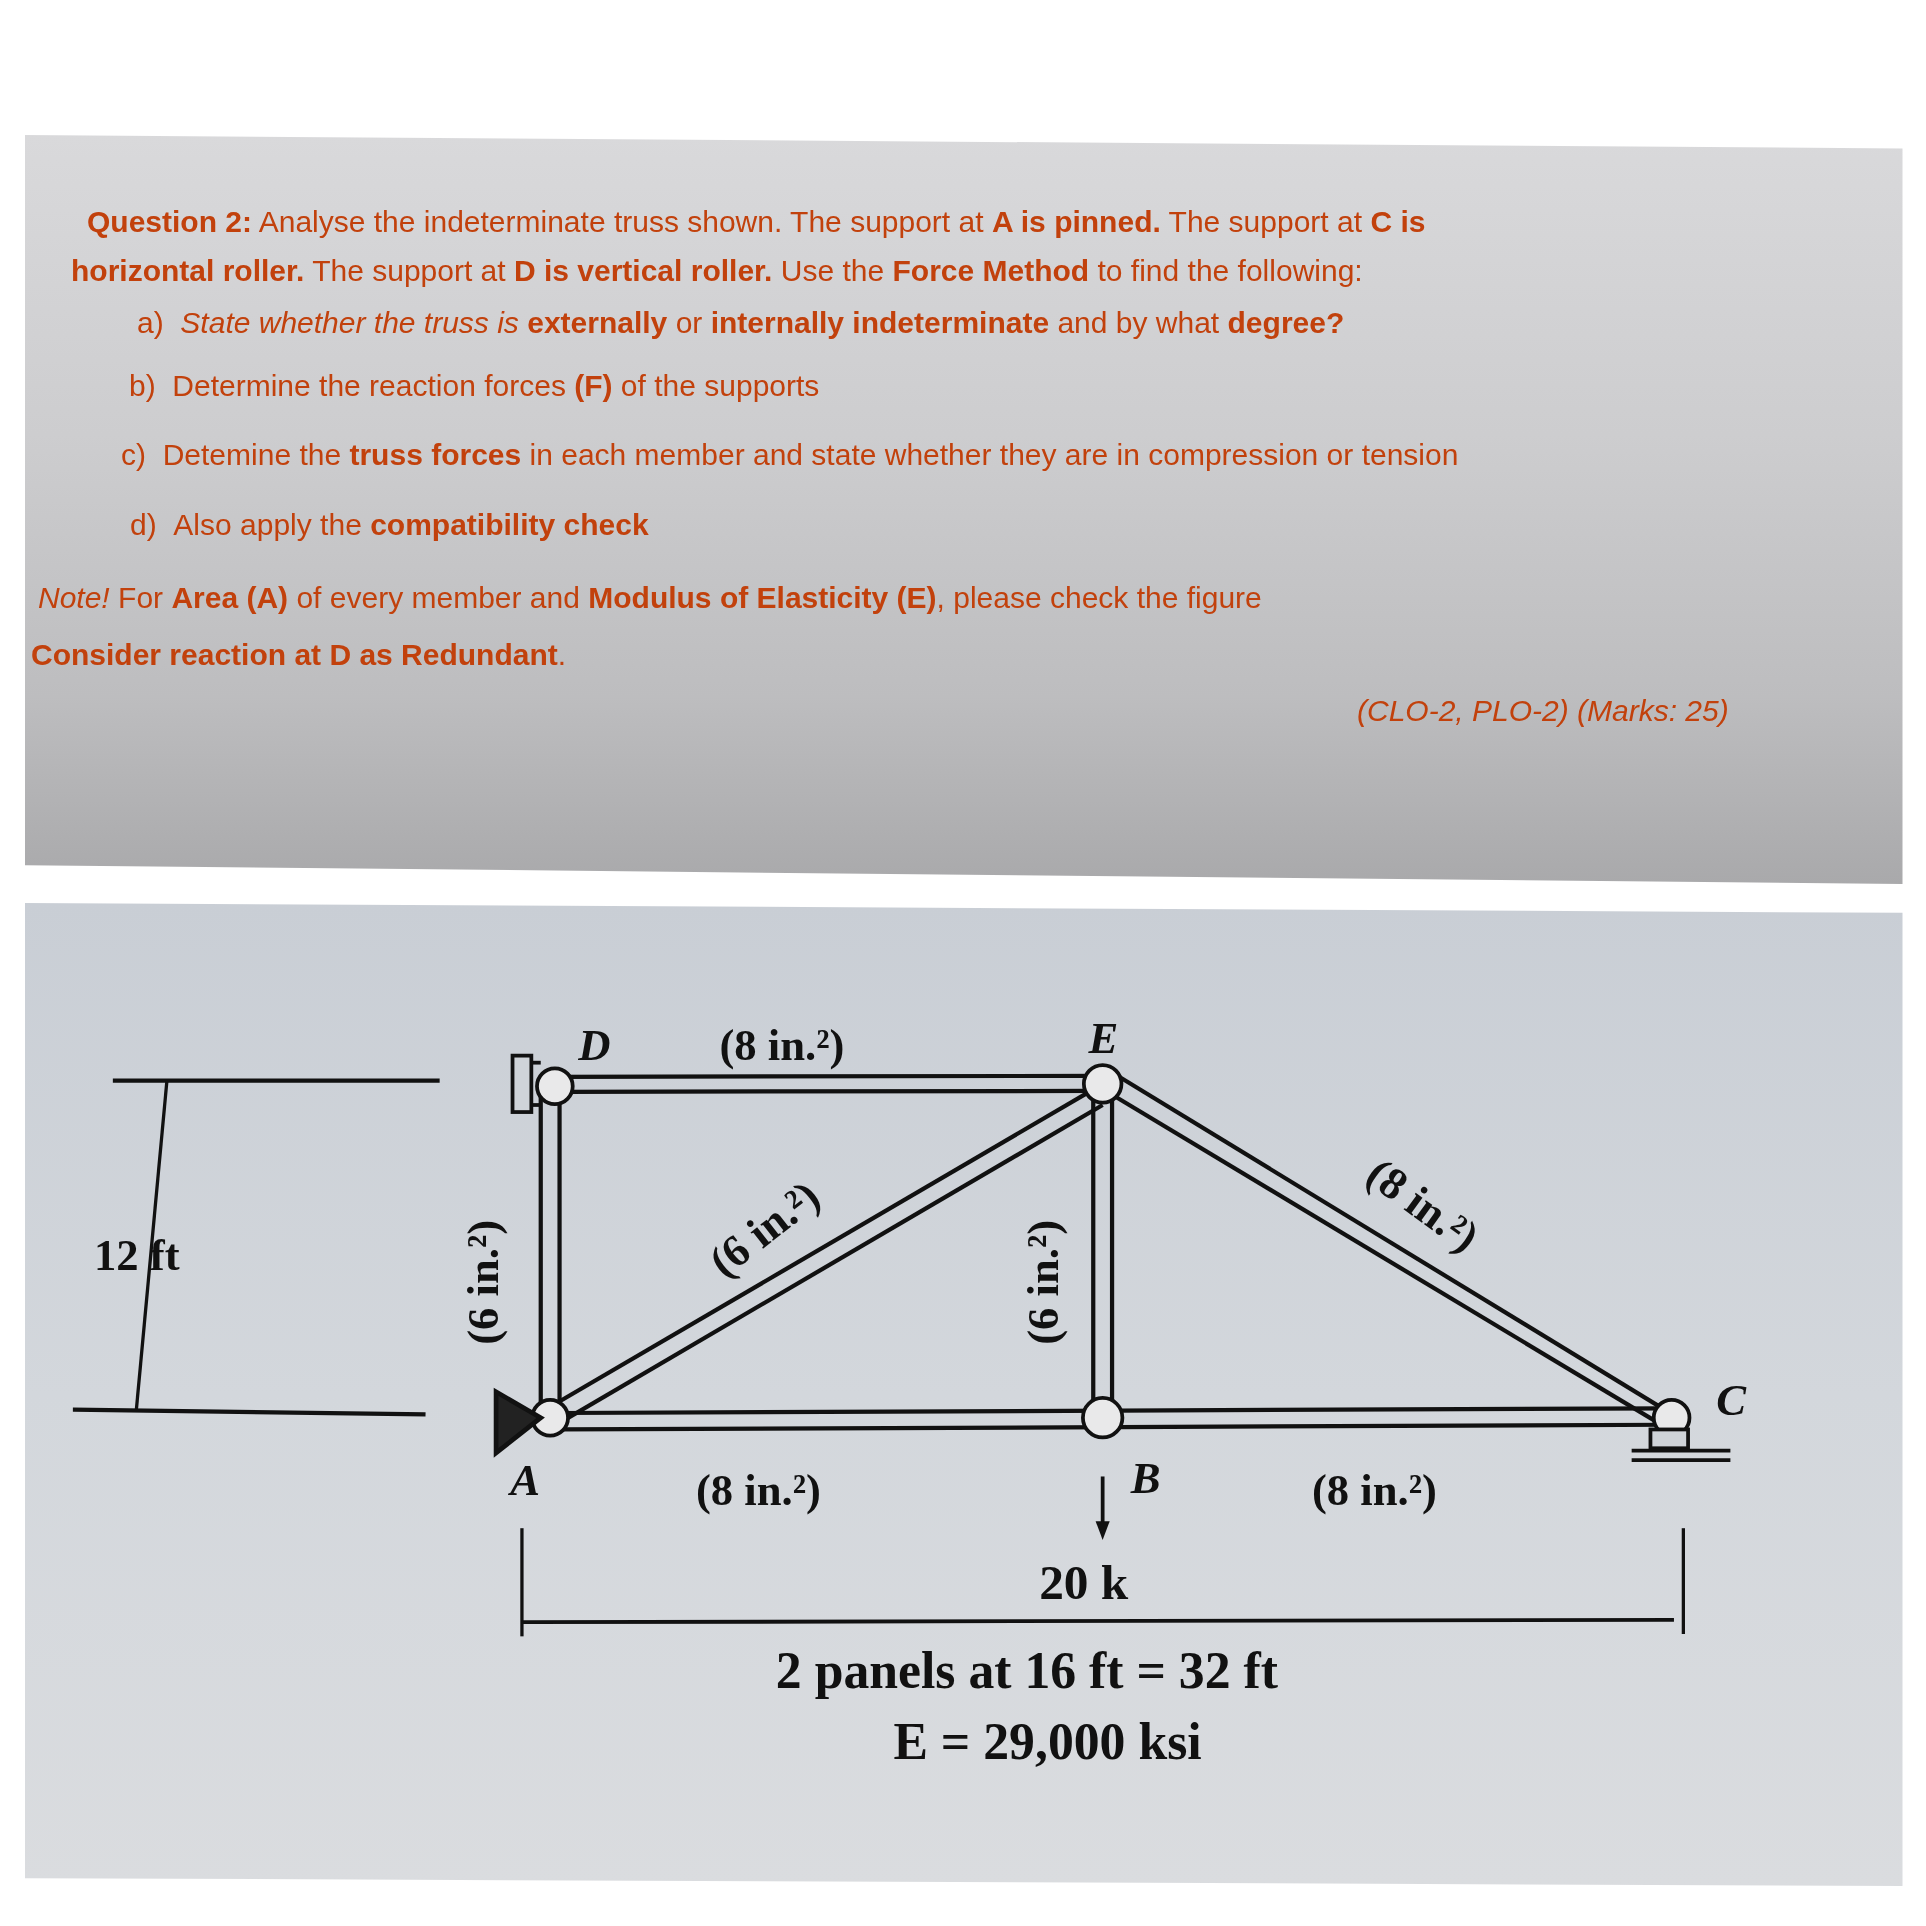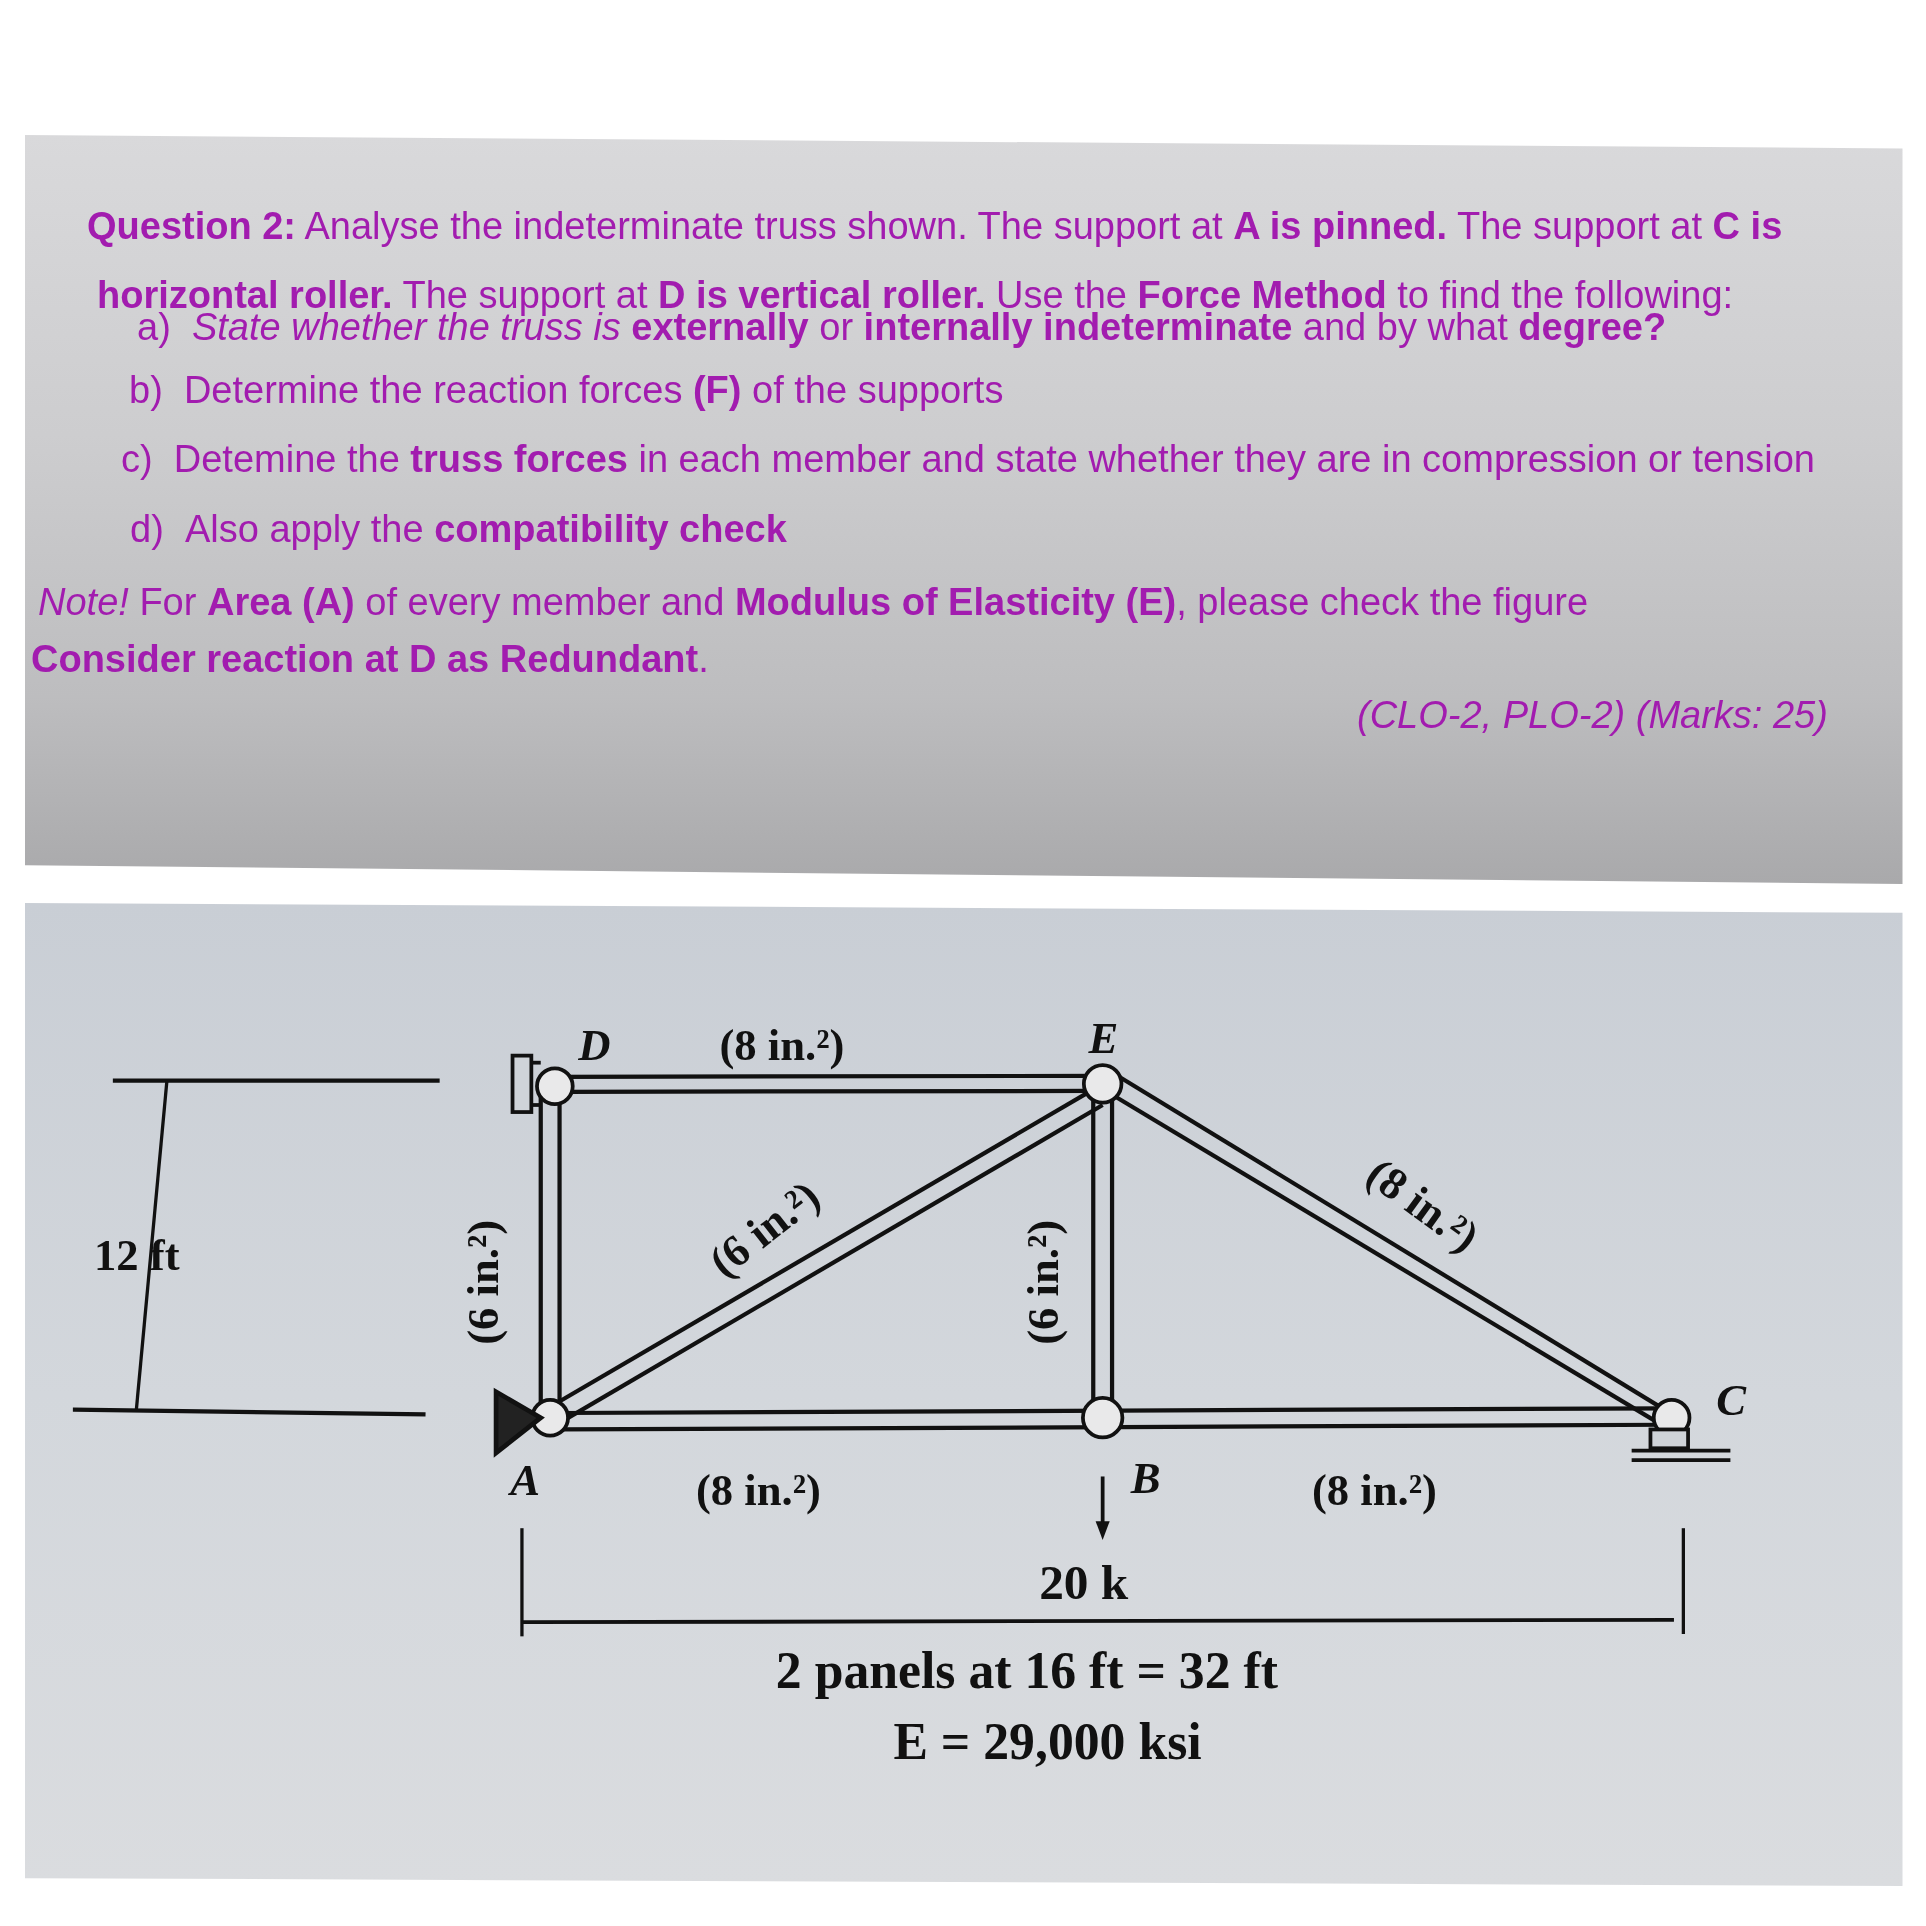"Question 2: Analyse the indeterminate" .qtext { color: #a21caf -> #c2410c; font-size: 38px -> 30px }
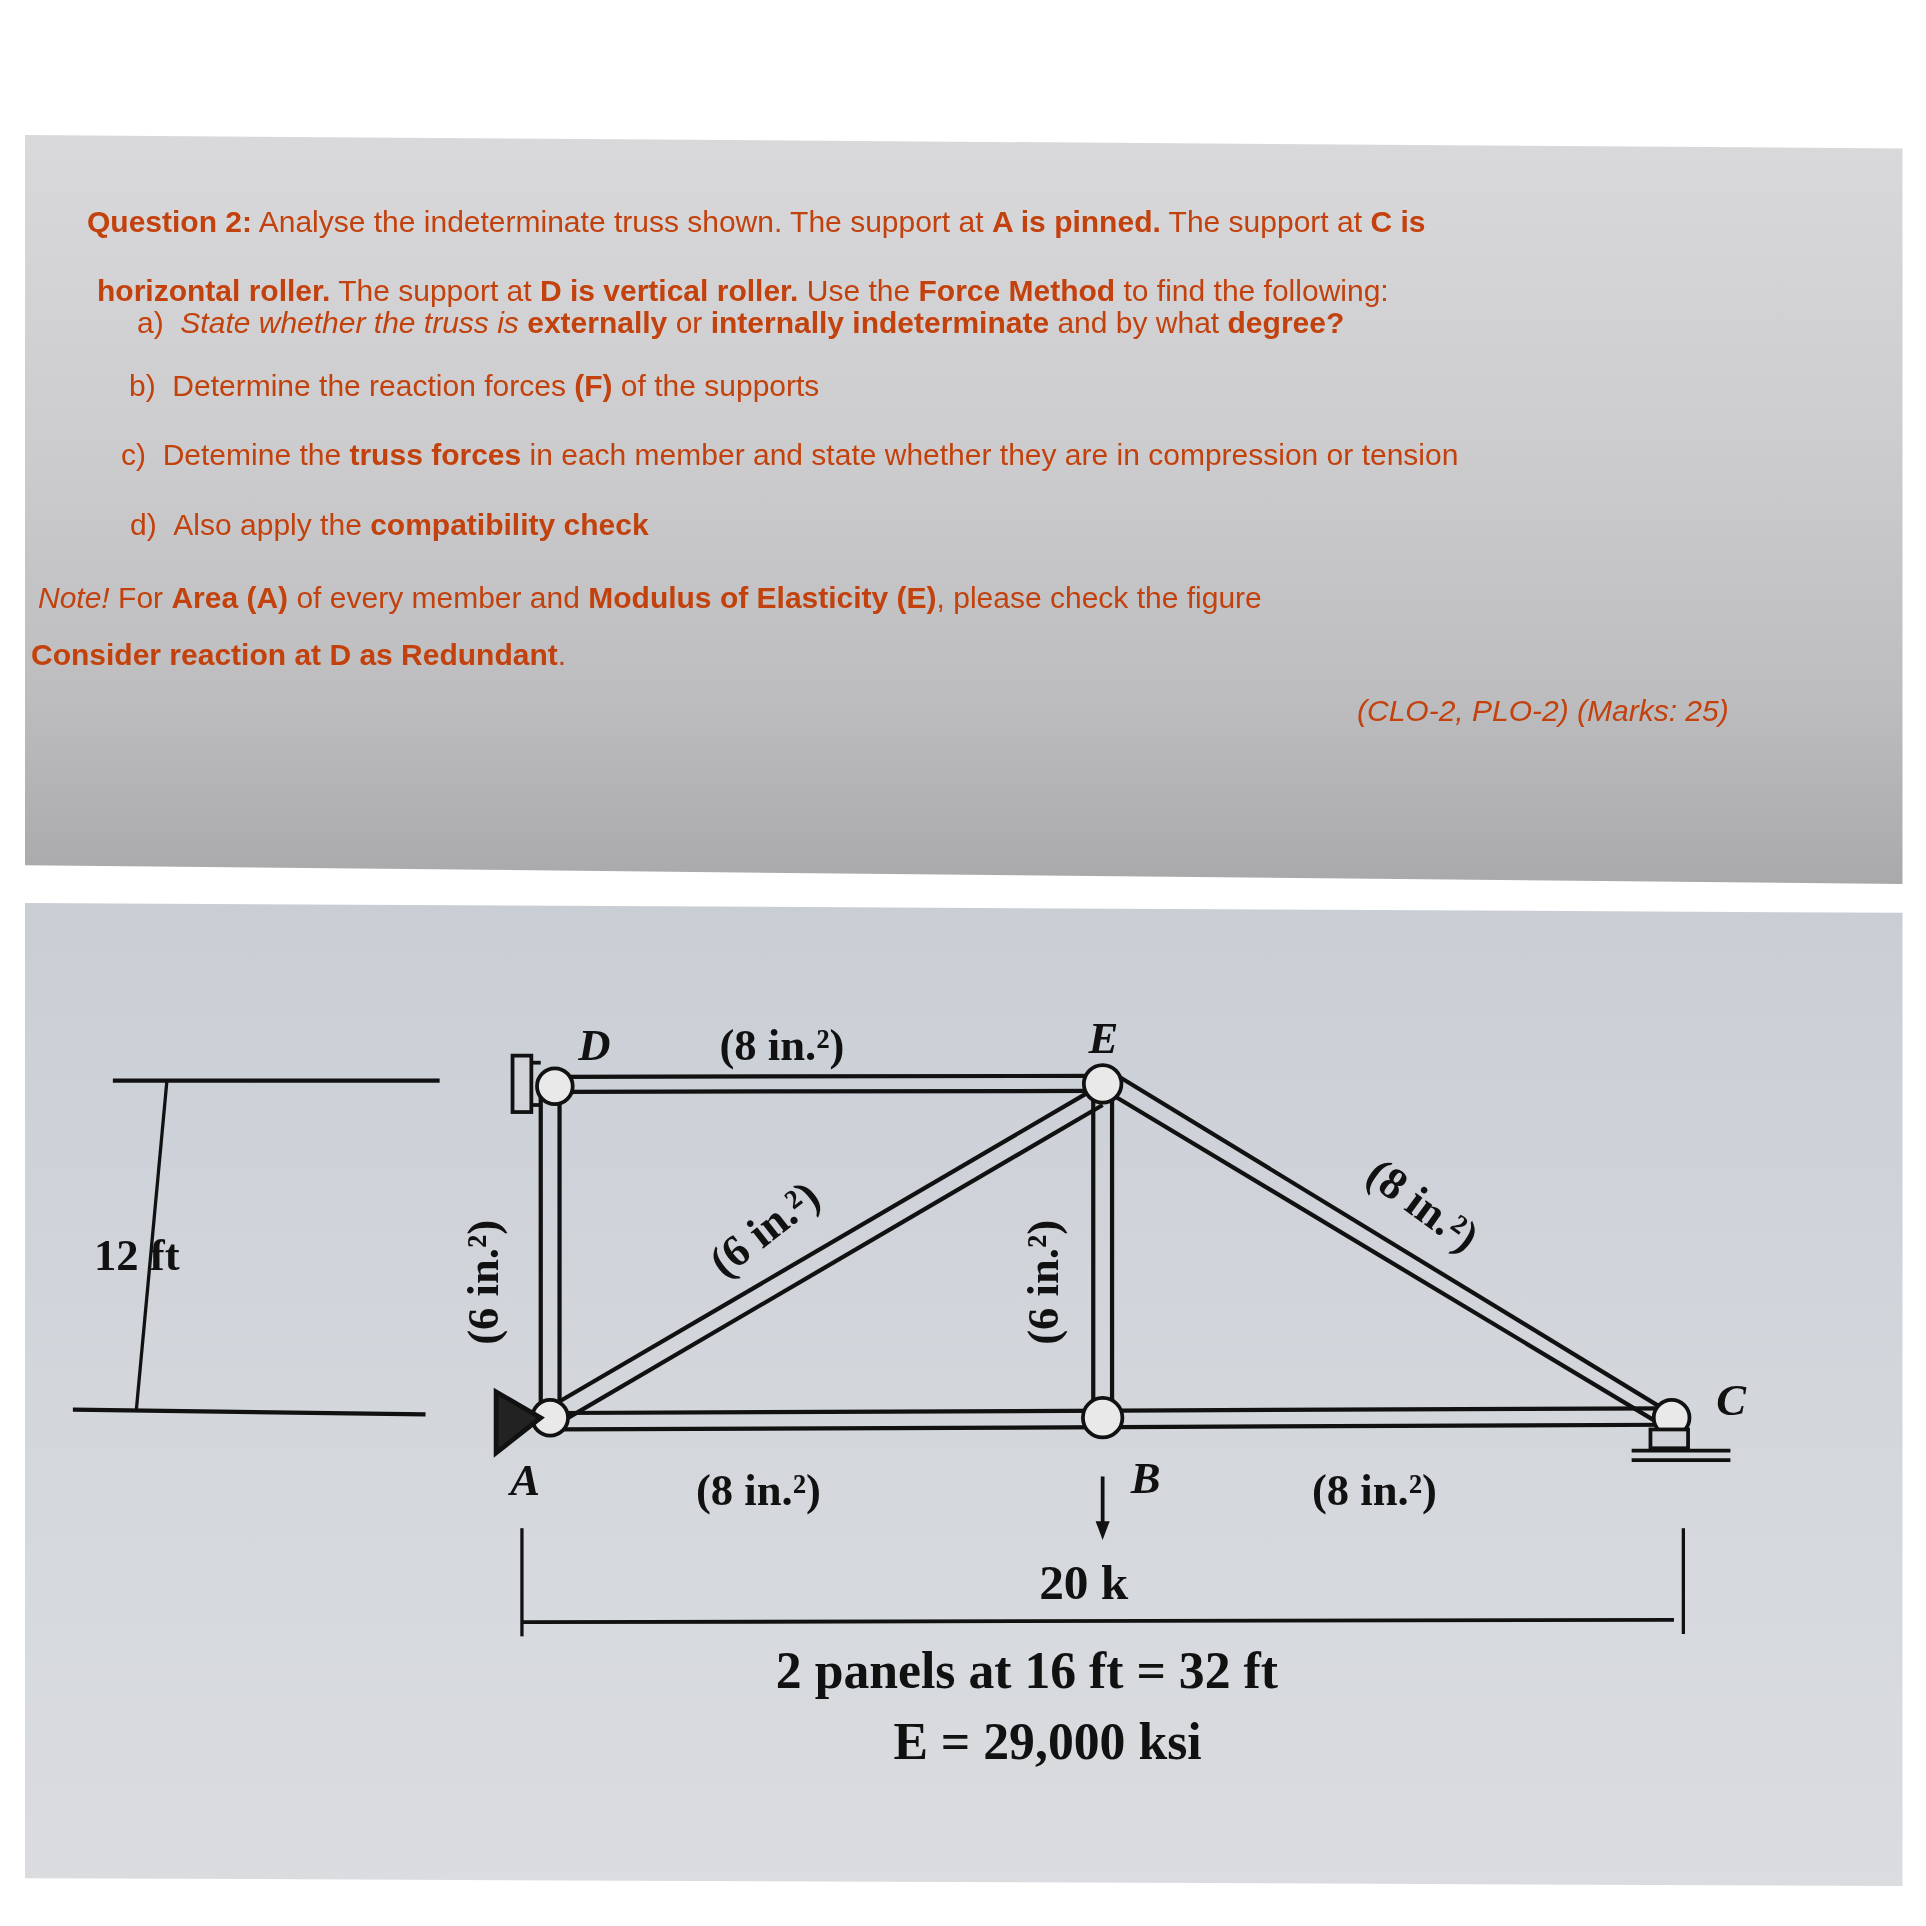"horizontal roller. The support at" div.qtext { left: 97px -> 71px; margin-top: 20px -> none }
